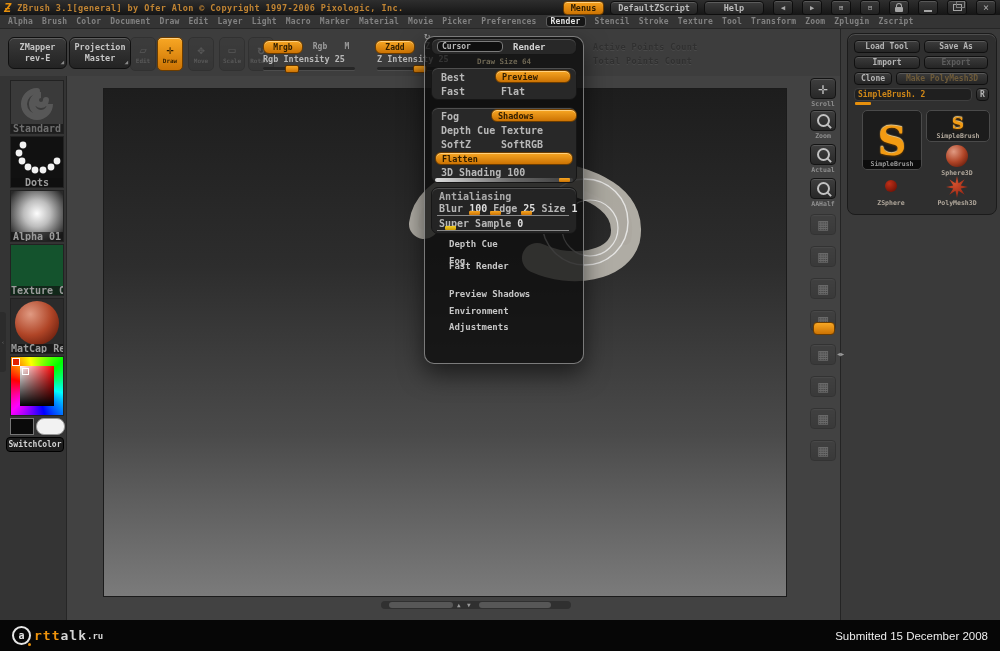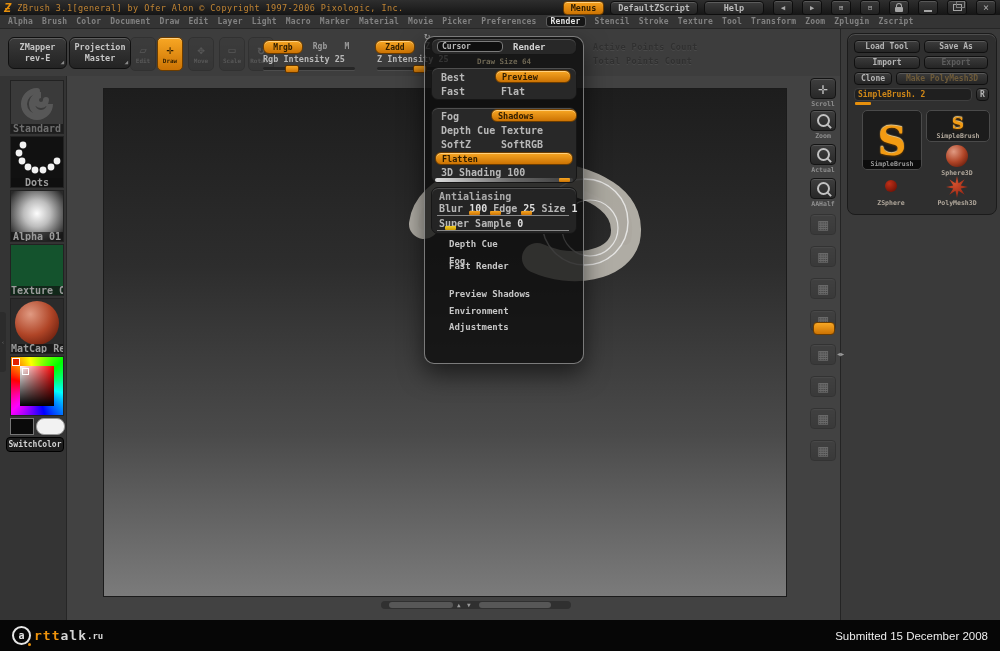"ZBrush 3.1[general] by Ofer Alon" .title-text { font-weight: normal -> bold }
